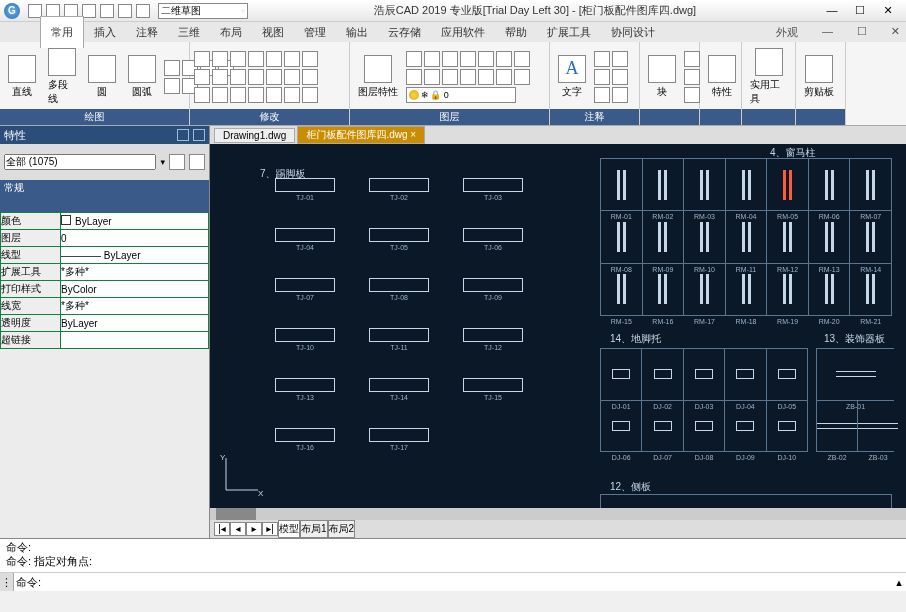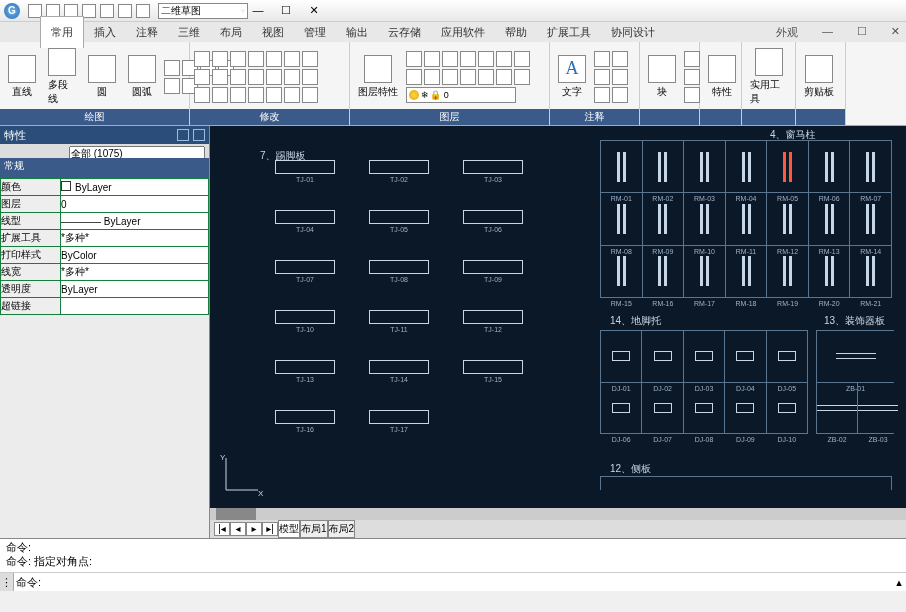"浩辰CAD 2019 专业版[Trial Day Left" div.title-center { html: none -> <div>浩辰CAD 2019 专业版[Trial Day Left 30] - [柜门板配件图库四.dwg]</div> }
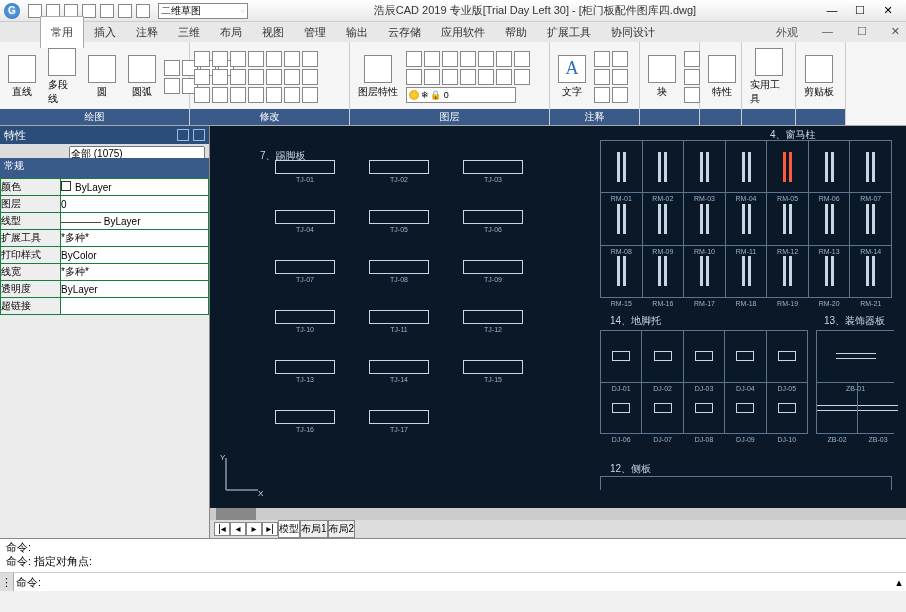"Drawing1.dwg" div.doc-tabs { html: none -> <div> <div>Drawing1.dwg</div> <div><span>柜门板配件图库四.dwg</span> <span>×</span></div> </div> }
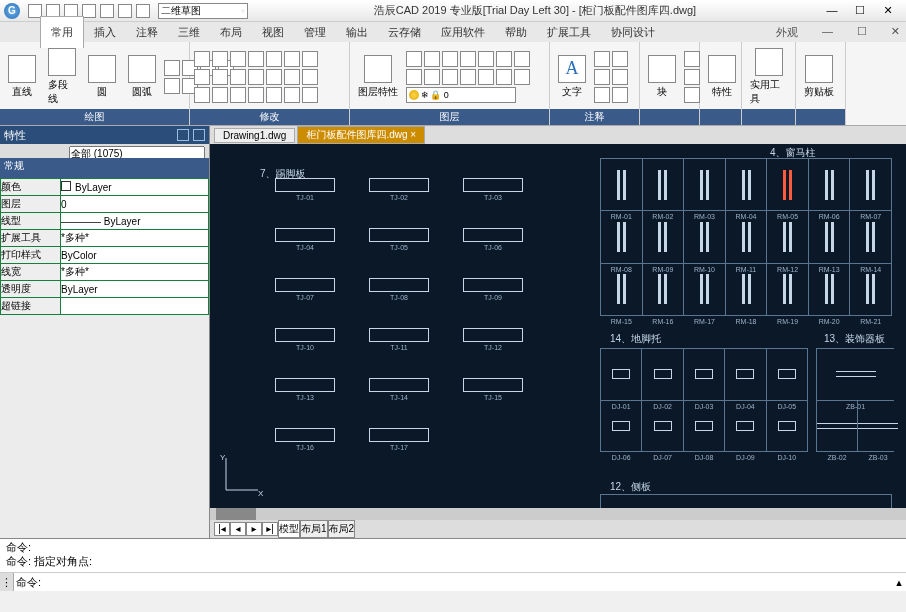"全部 (1075)" .pal-sel { align-items: flex-end -> center; flex-direction: column -> none; height: 14px -> 36px }
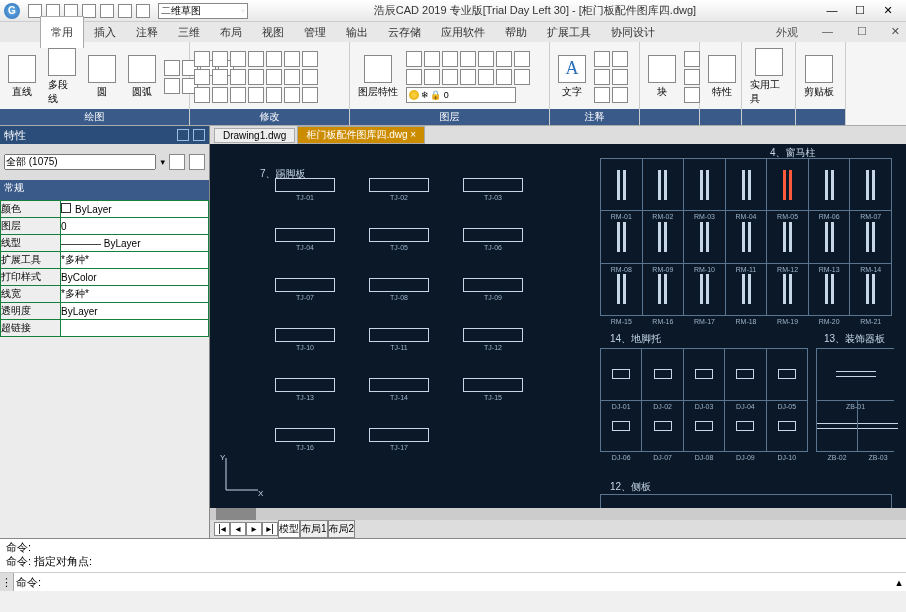"常规" .pal-cat { height: 20px -> 32px }
